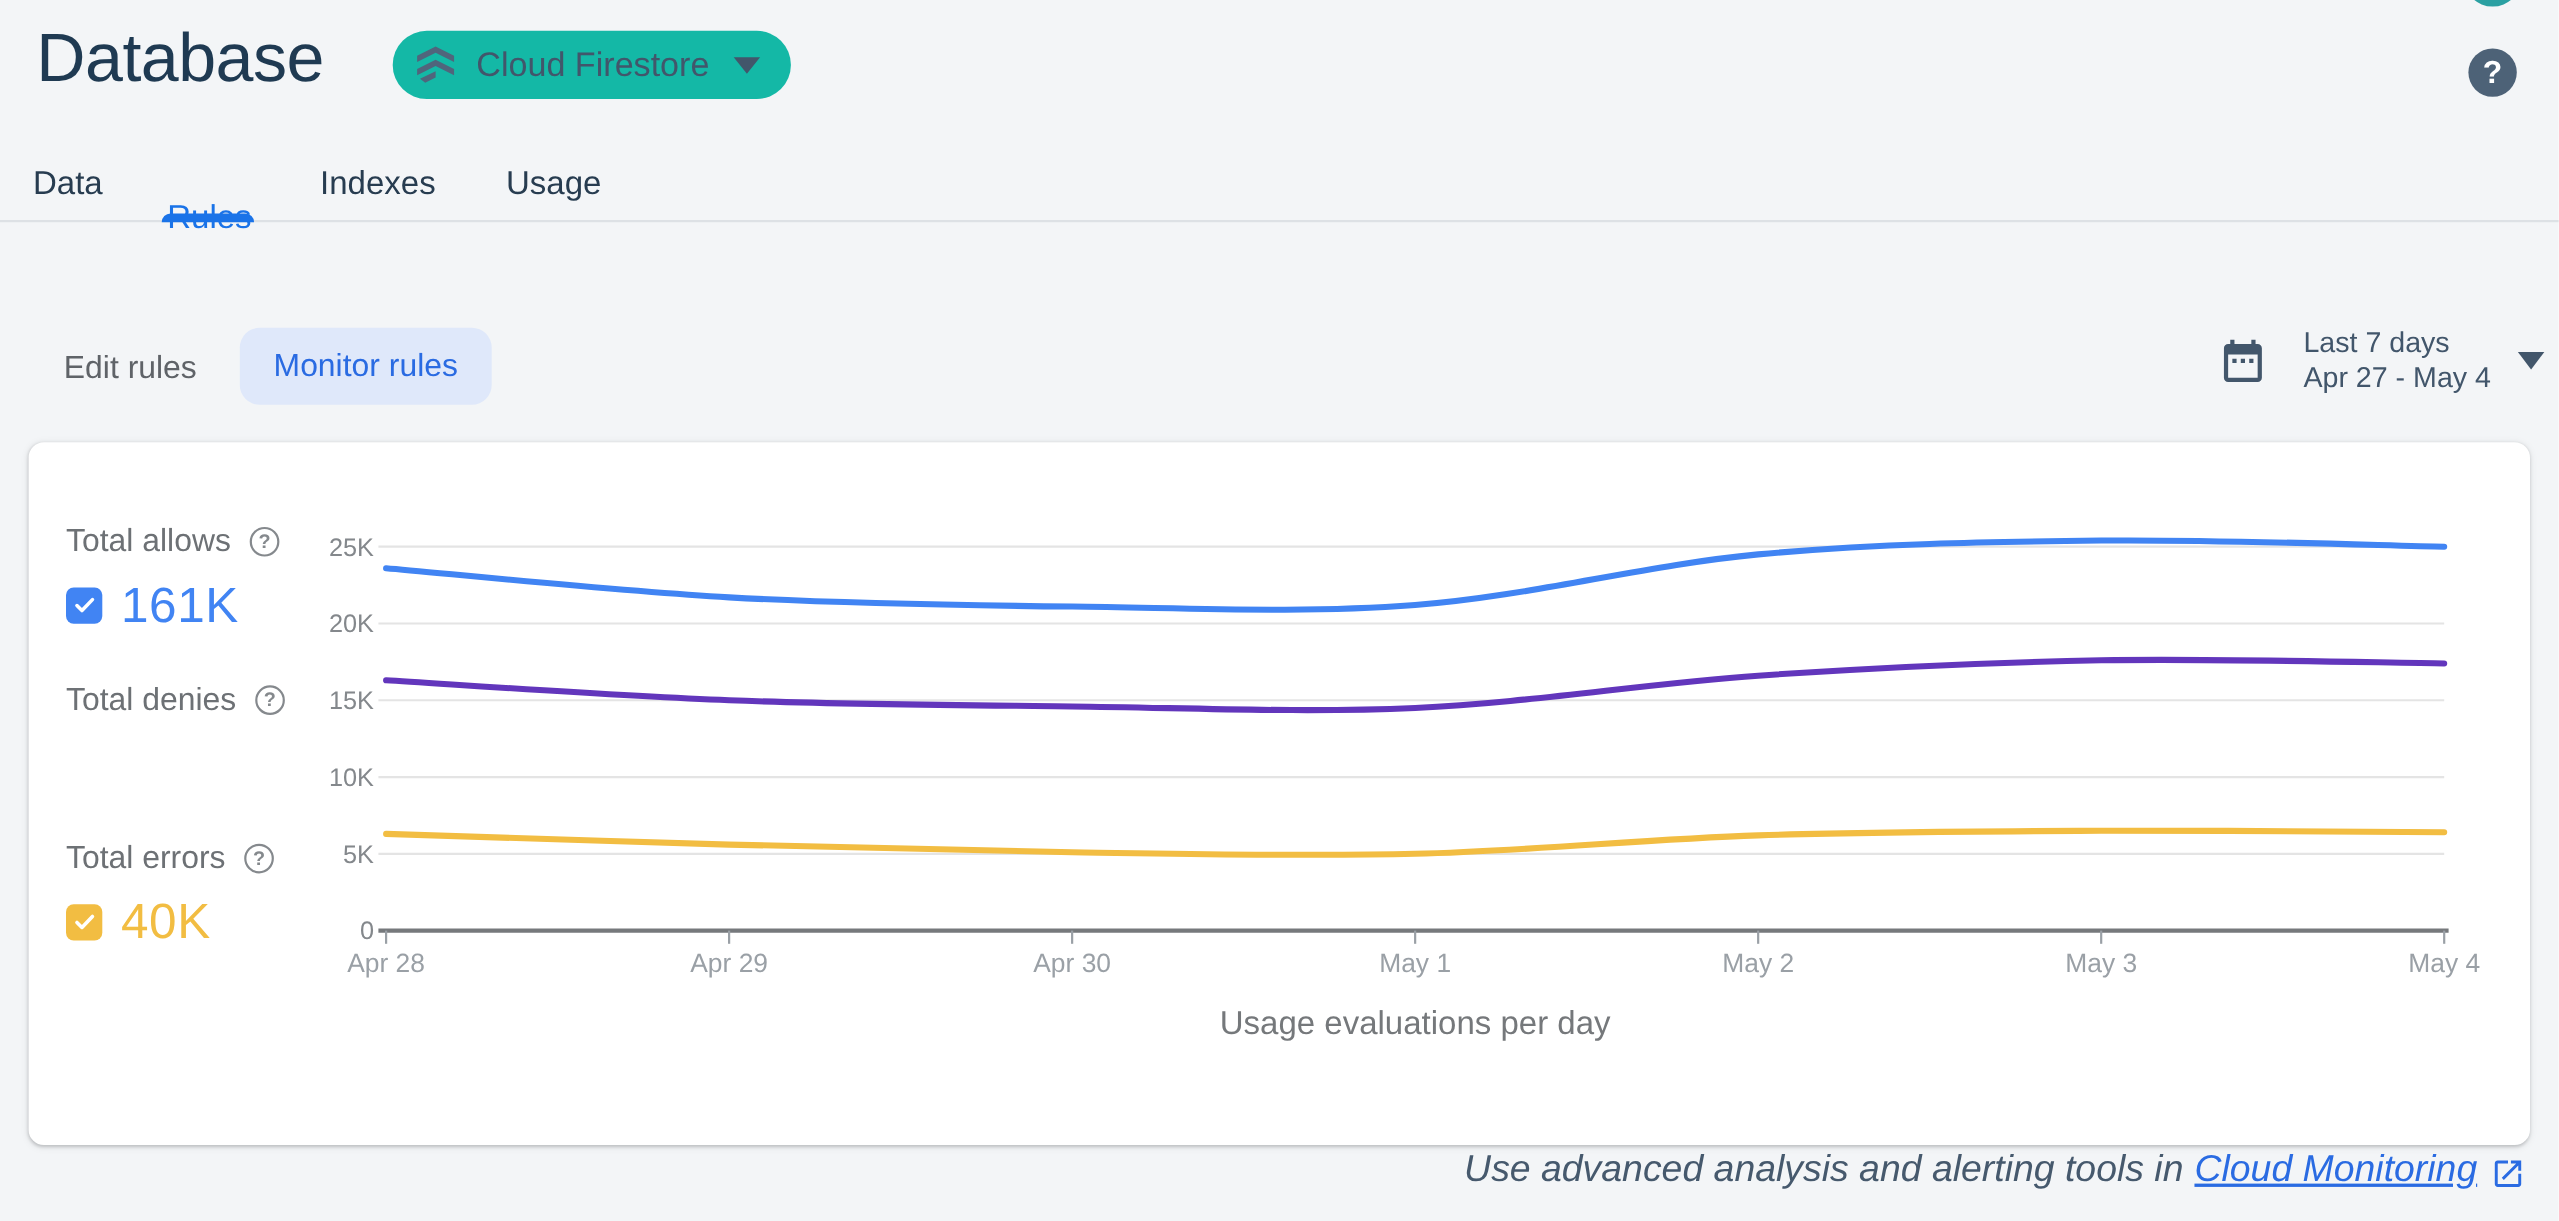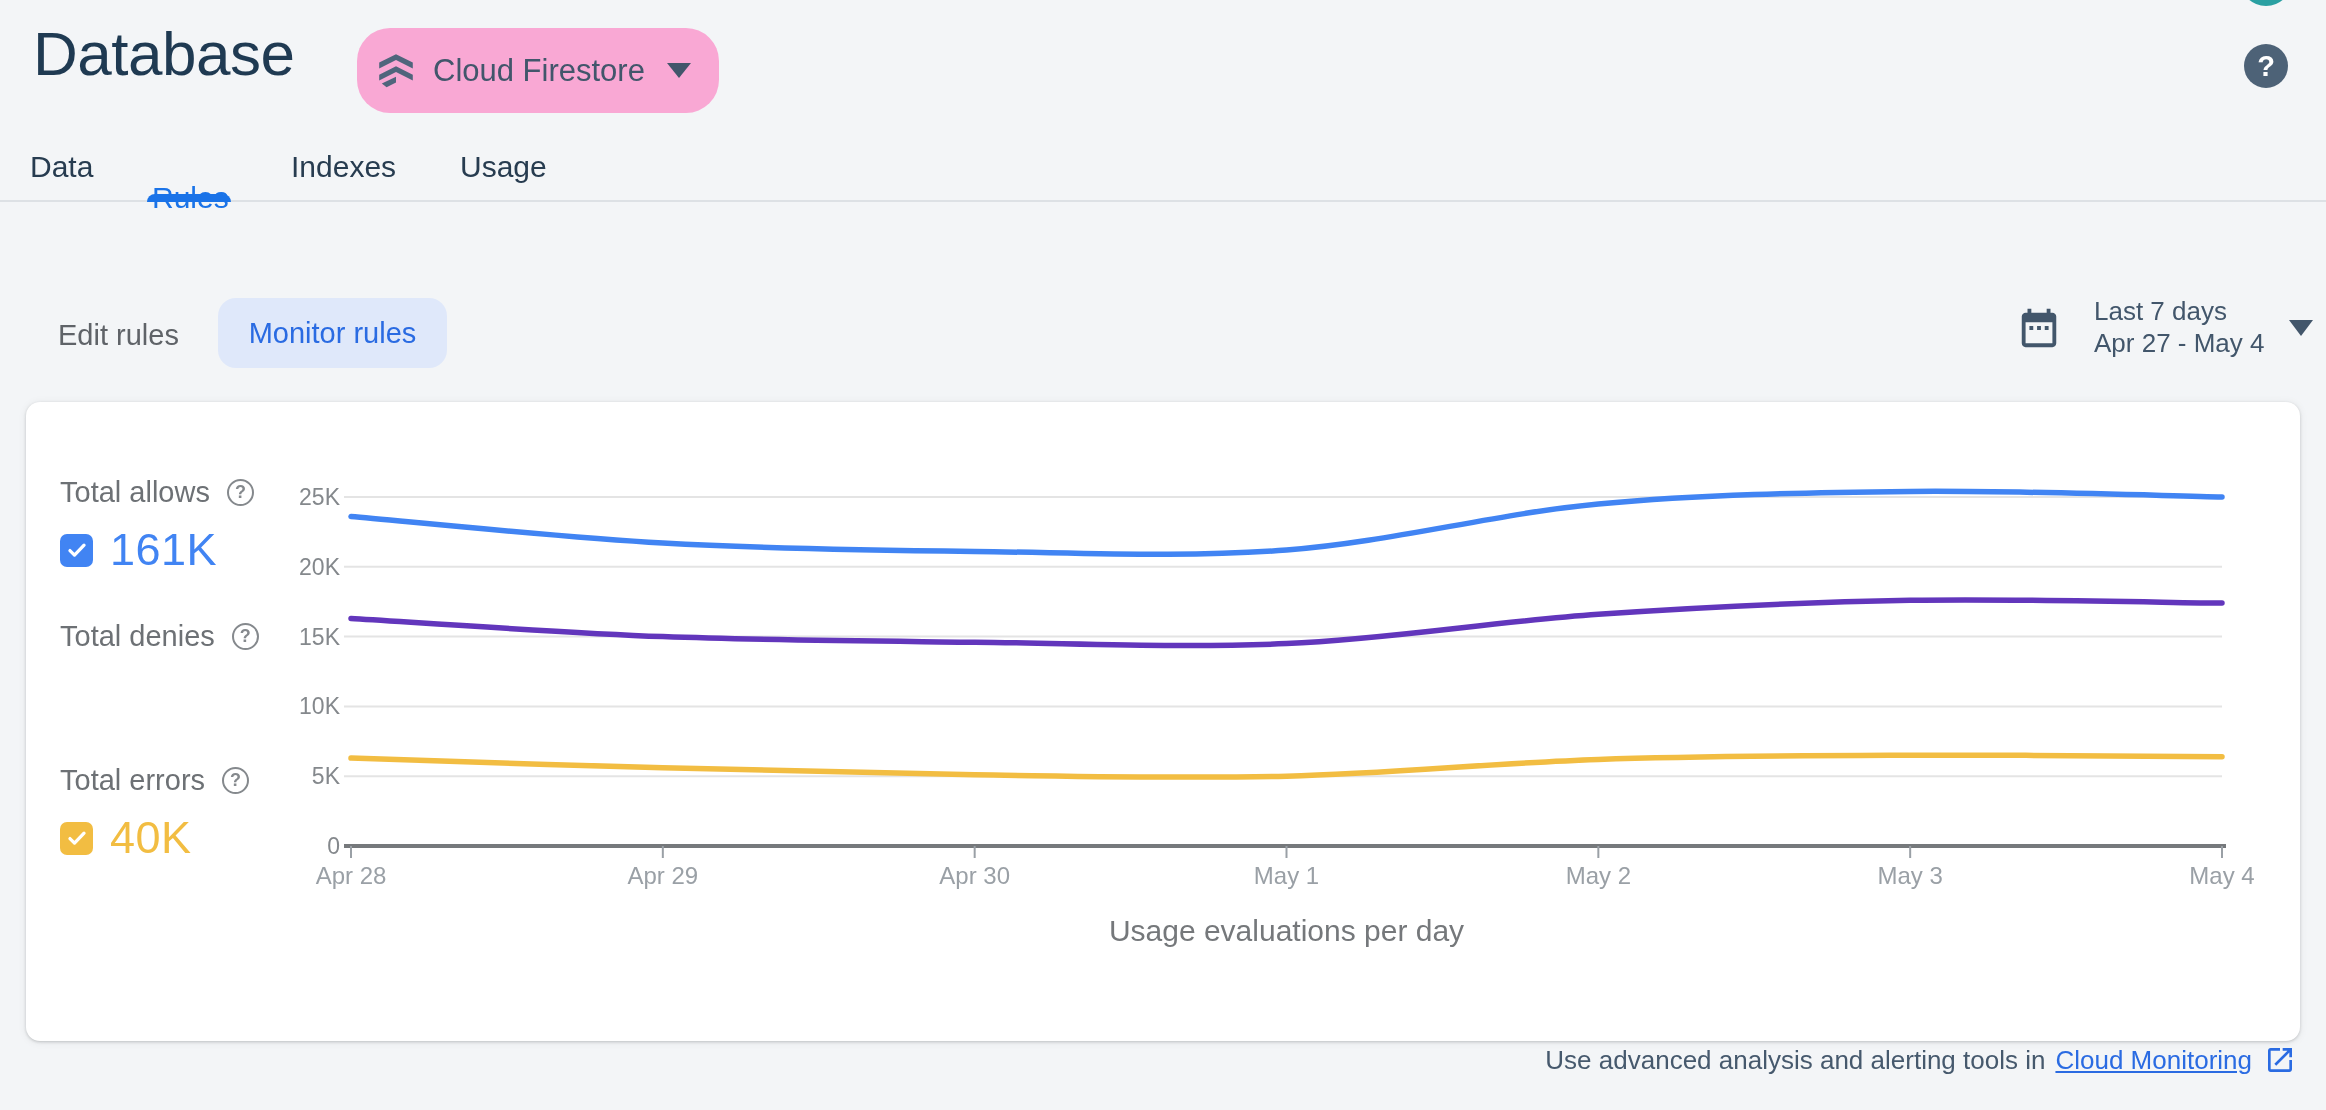"Cloud Firestore" .product-pill { background: #f9a8d4 -> #14b8a6; height: 85px -> 62px }
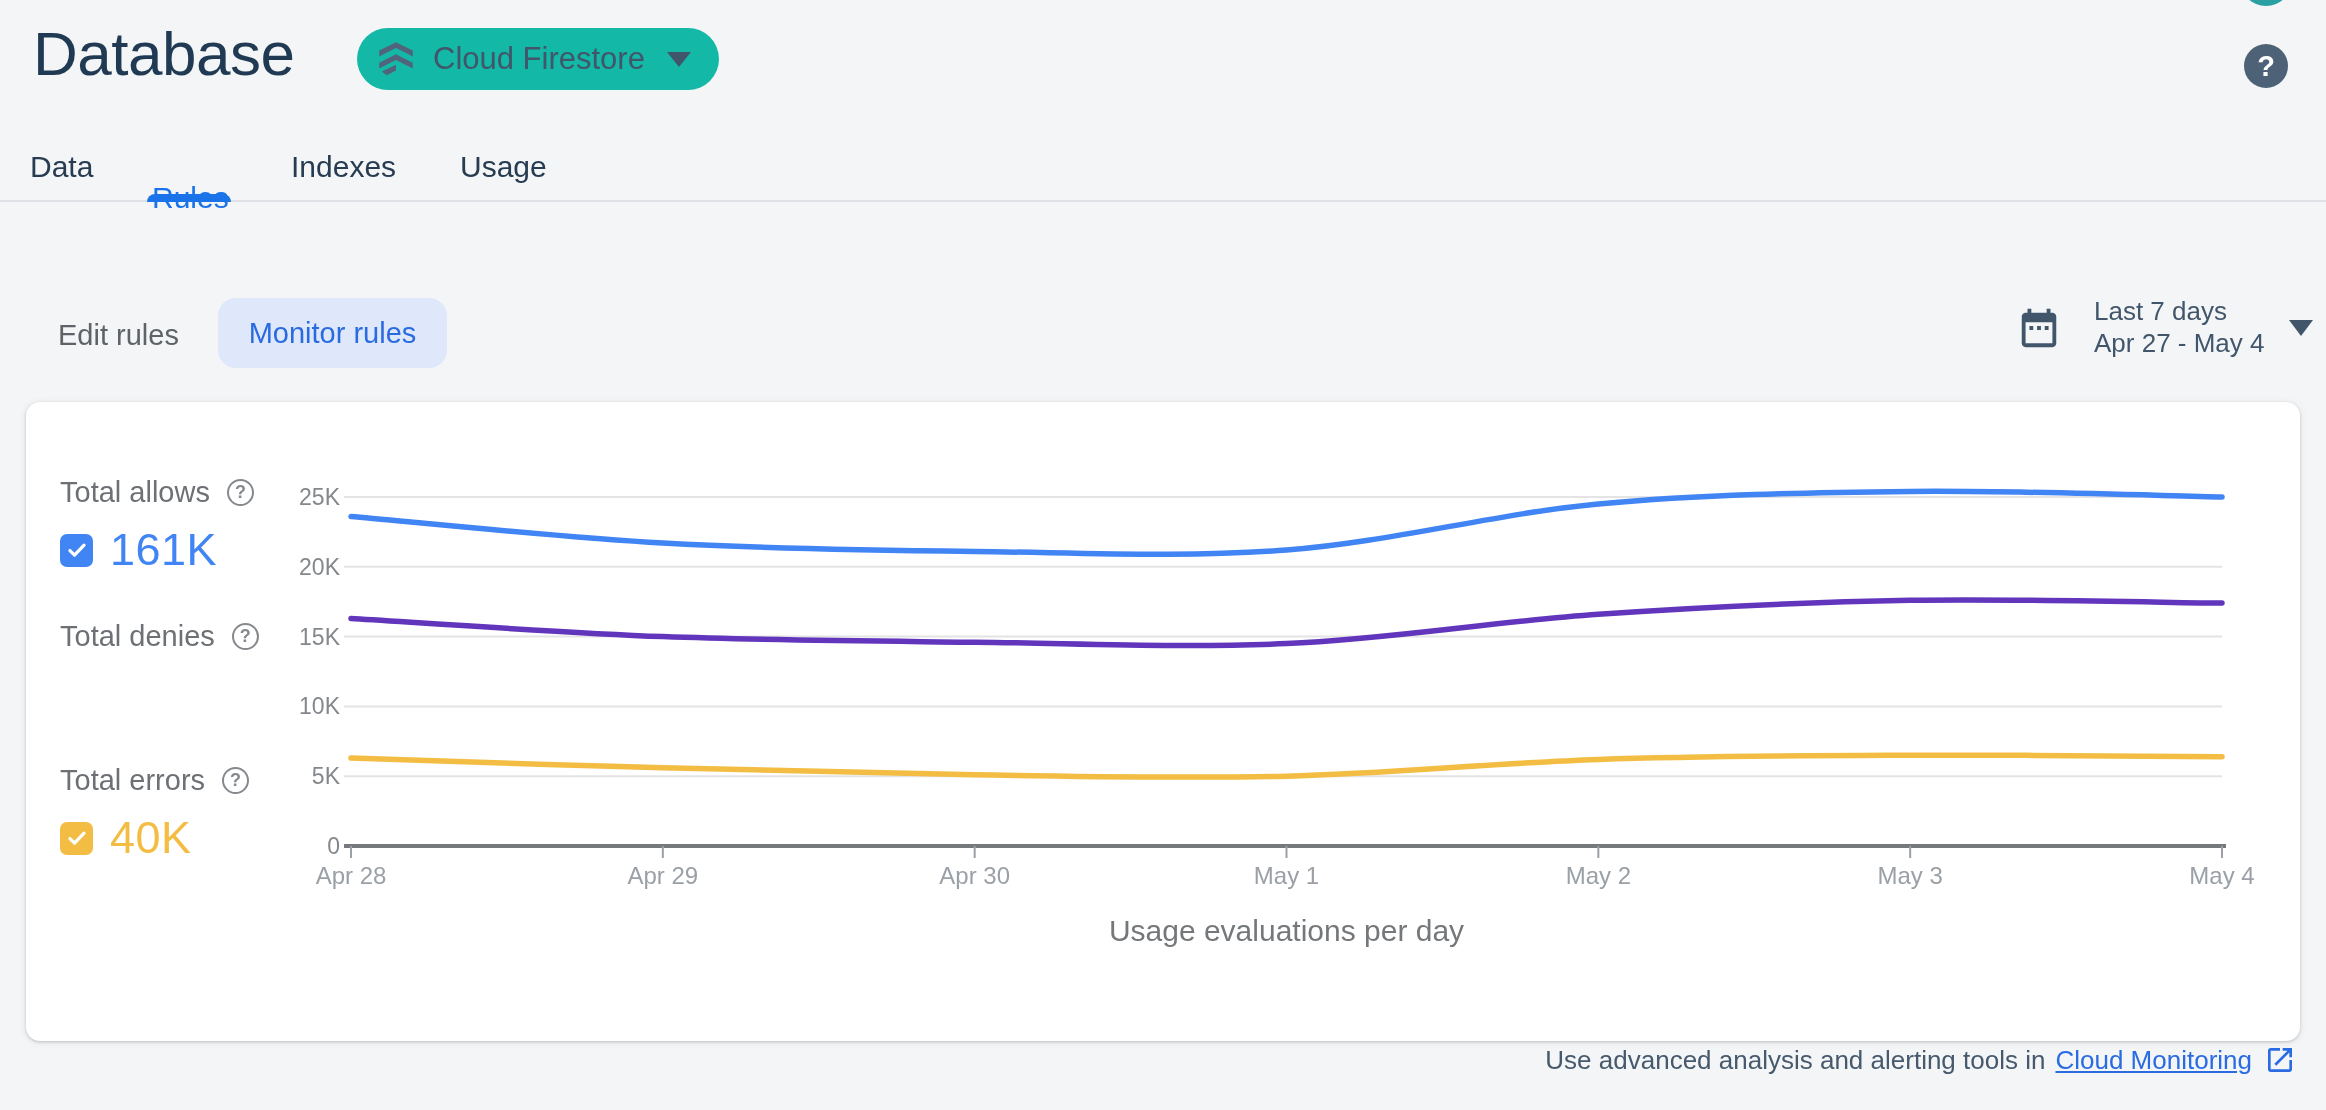"Use advanced analysis and alerting" .footer-note { font-size: 26px -> 34px; font-style: none -> italic }
